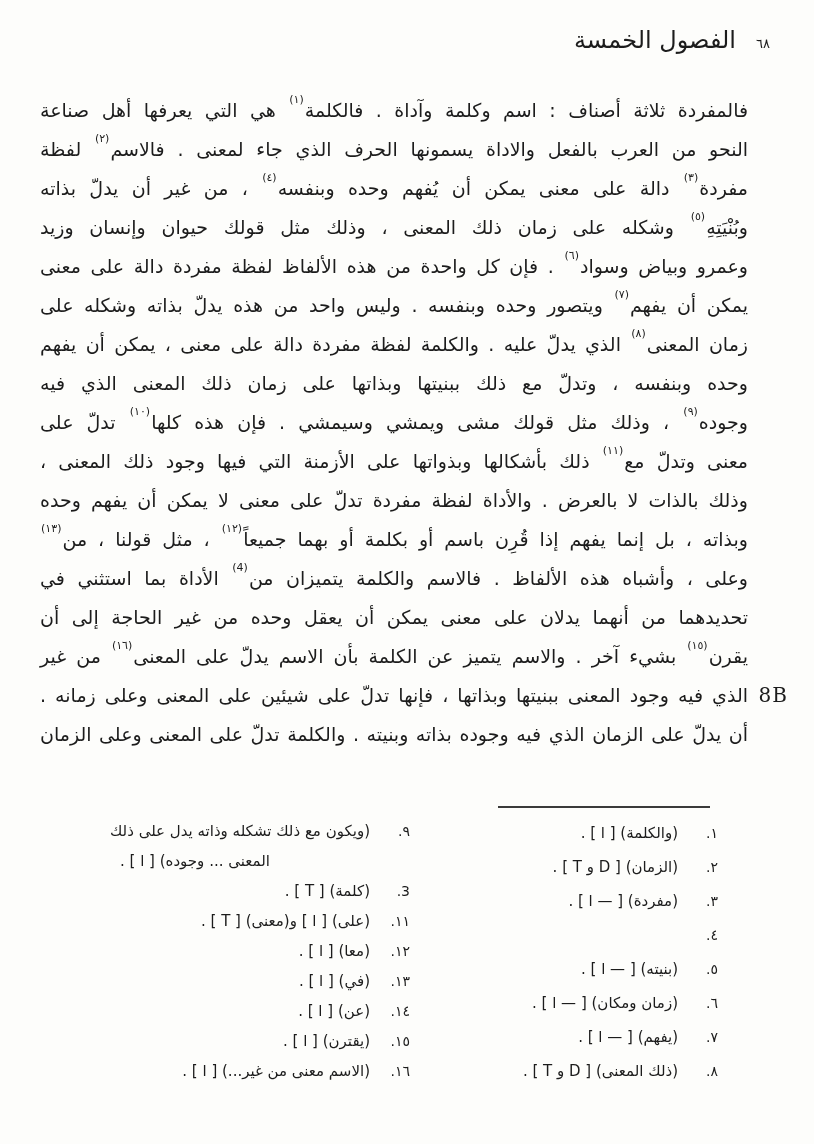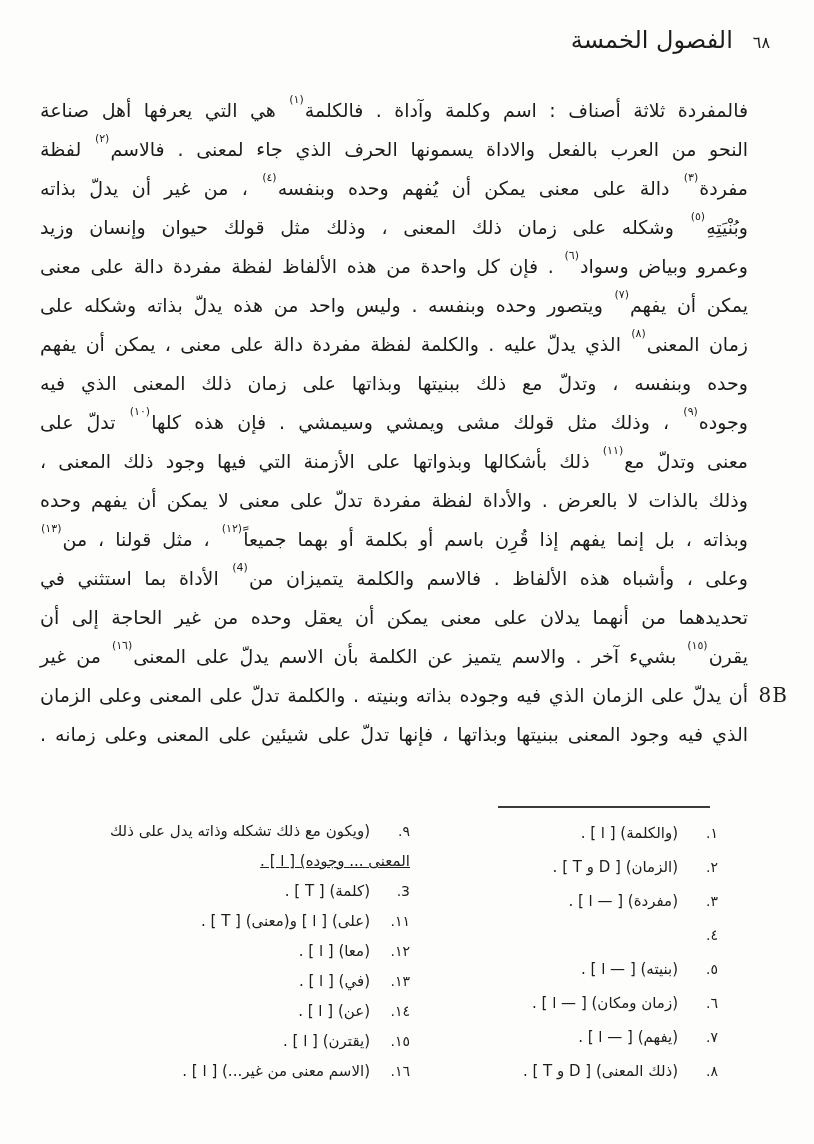"٦٨" .page-number { font-size: 16px -> 13px }
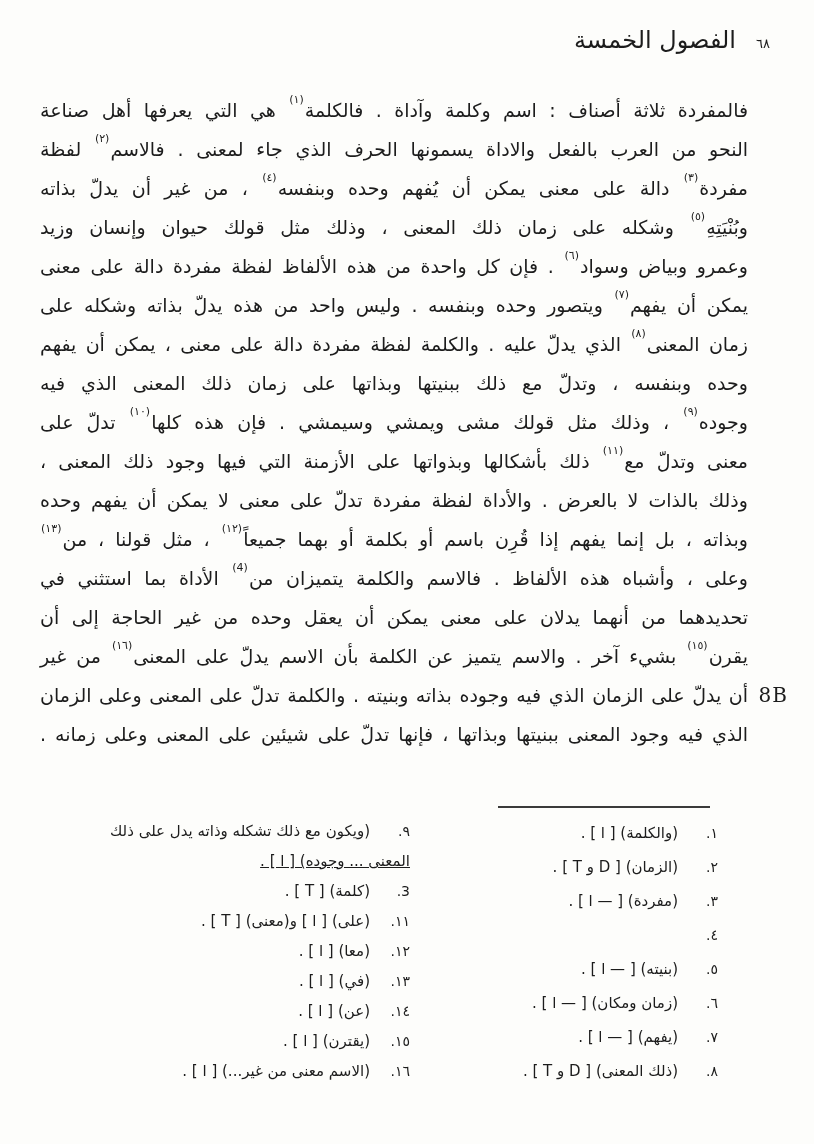"أن يدلّ على الزمان الذي" div.tline { order: before "الذي فيه وجود المعنى ببنيتها" -> after "الذي فيه وجود المعنى ببنيتها" }
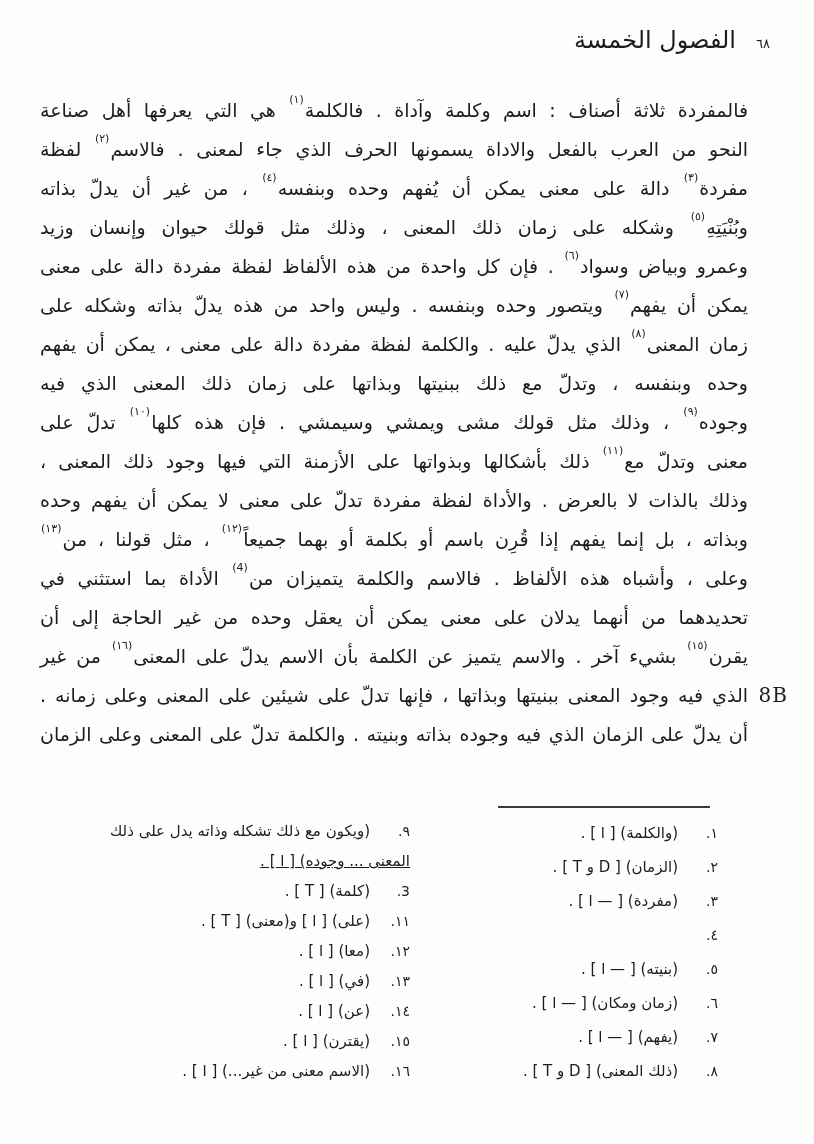"المعنى ... وجوده) [ ا" .fcont { text-align: right -> left; text-decoration: underline -> none }
